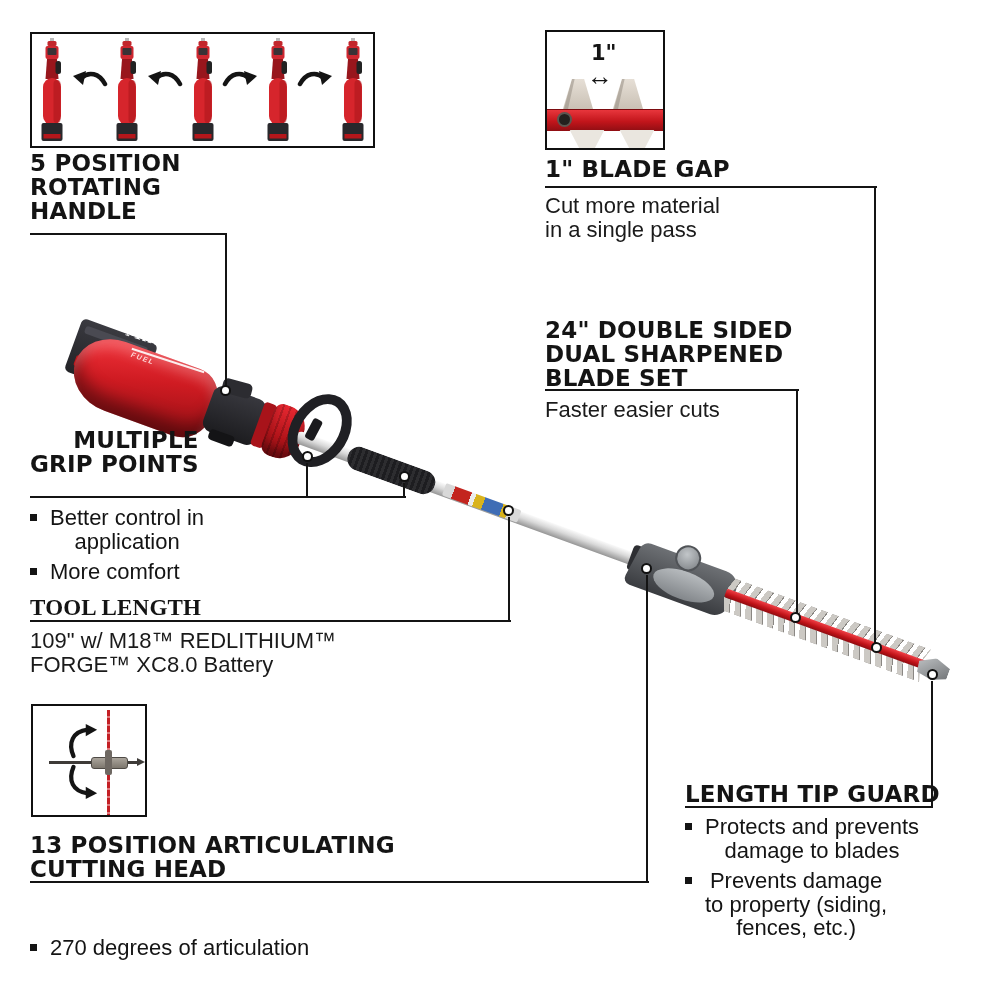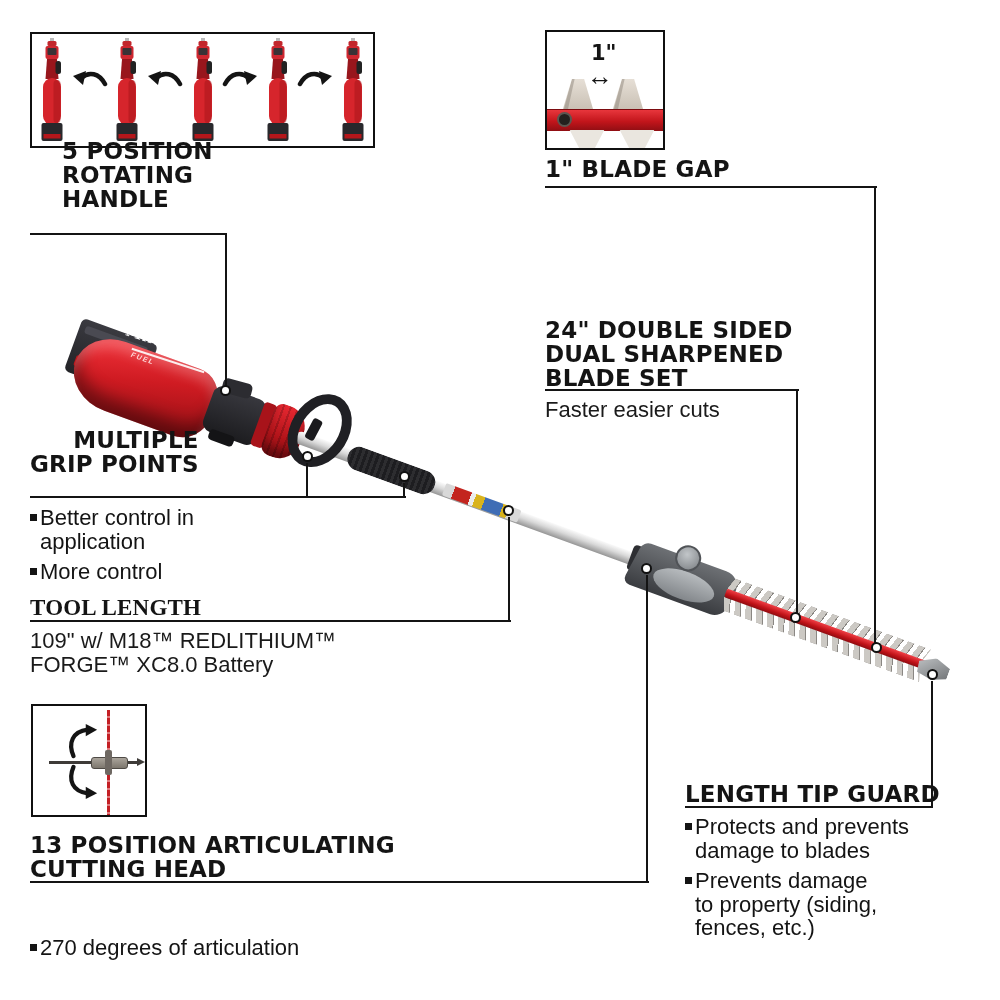"5 POSITION" div.h1 { margin-left: 32px -> none; top: 139px -> 151px }
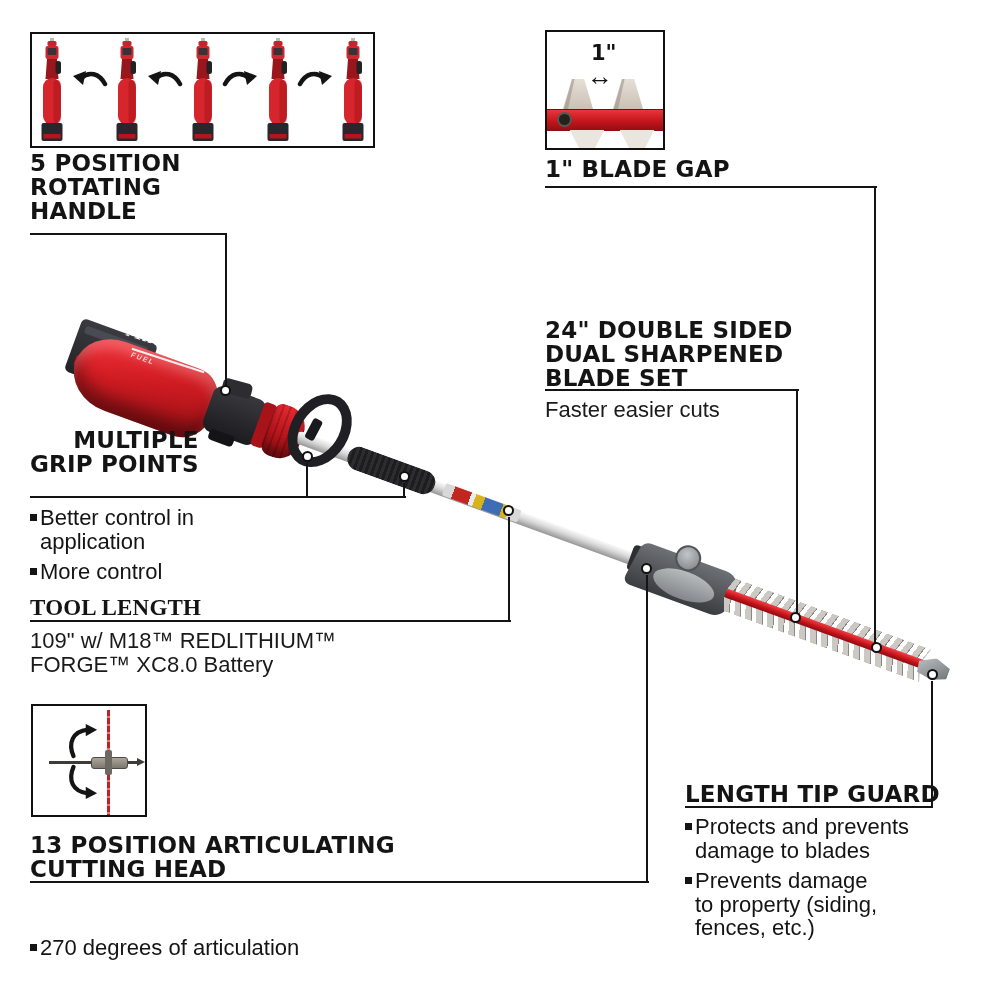"Cut more material" div.body-txt { html: none -> <div>Cut more material in a single pass</div> }
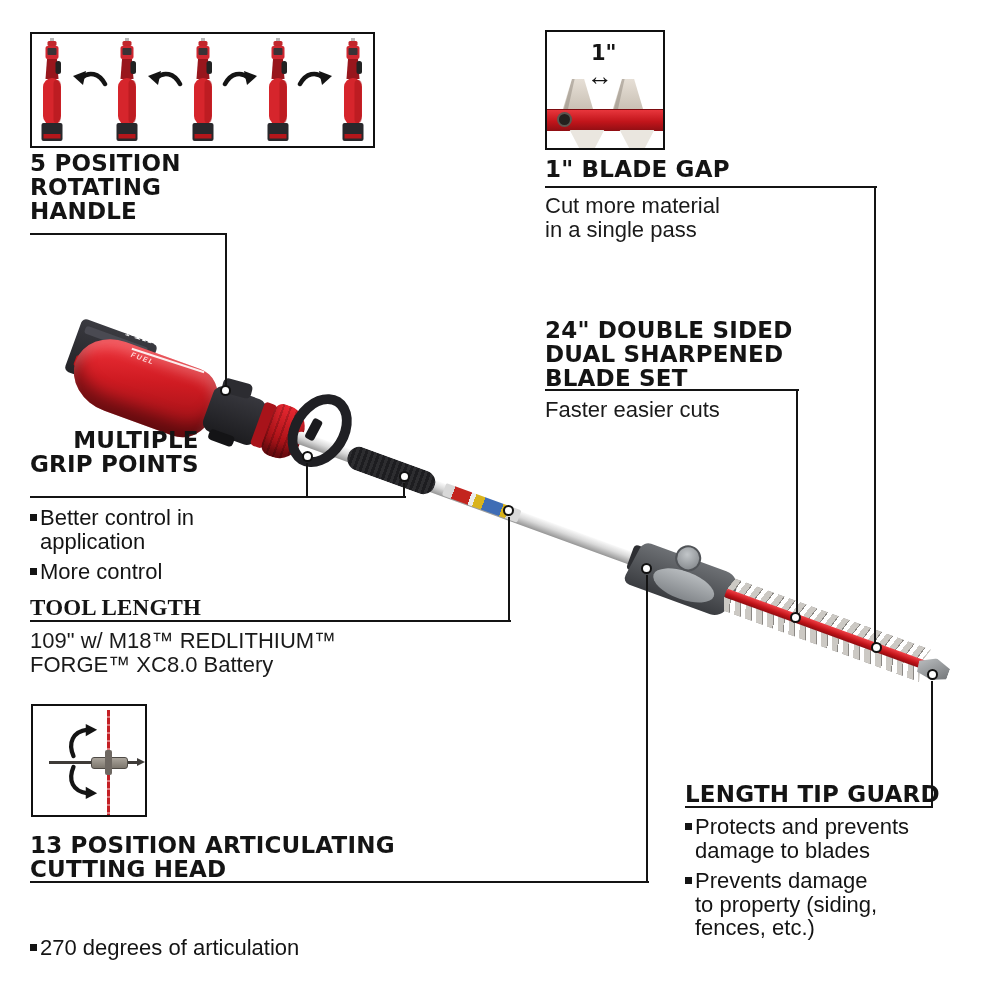"Better control in" .bullet { gap: 3px -> 13px; text-align: none -> center }
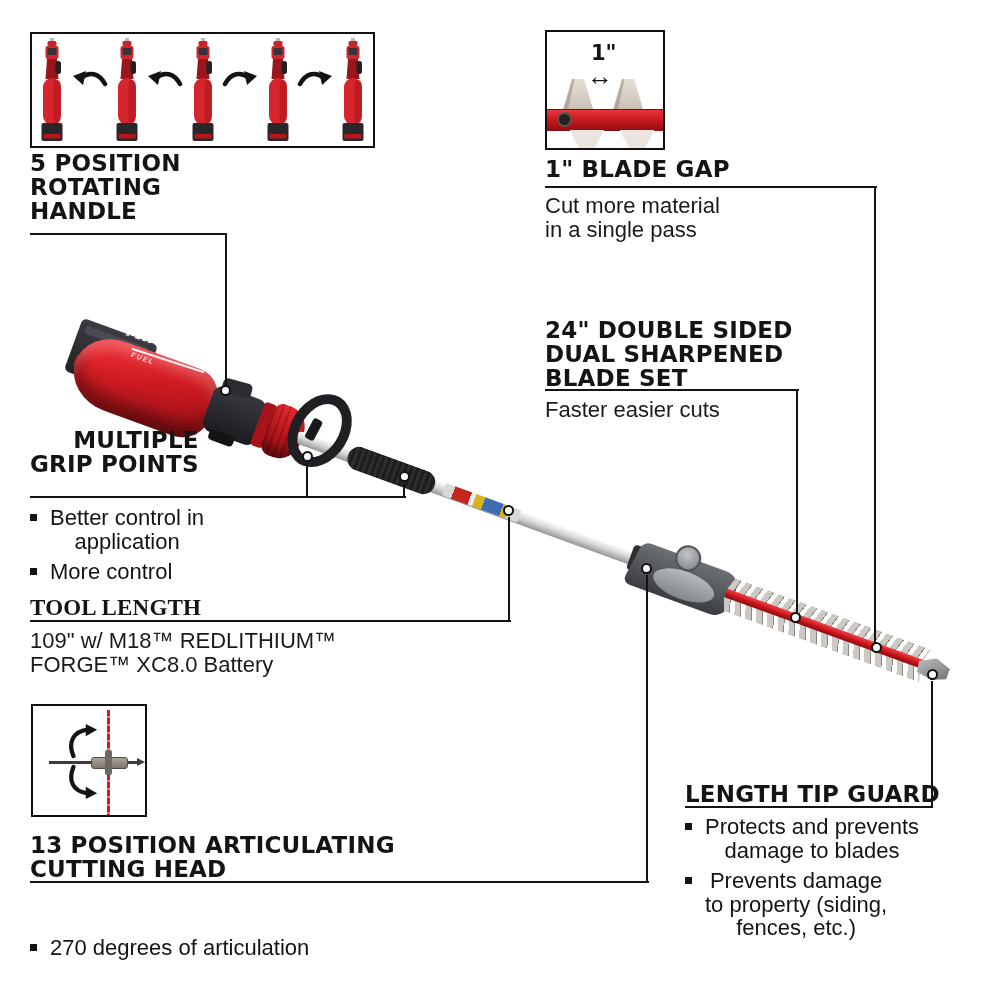"More control" span.bt { text: control -> comfort }
